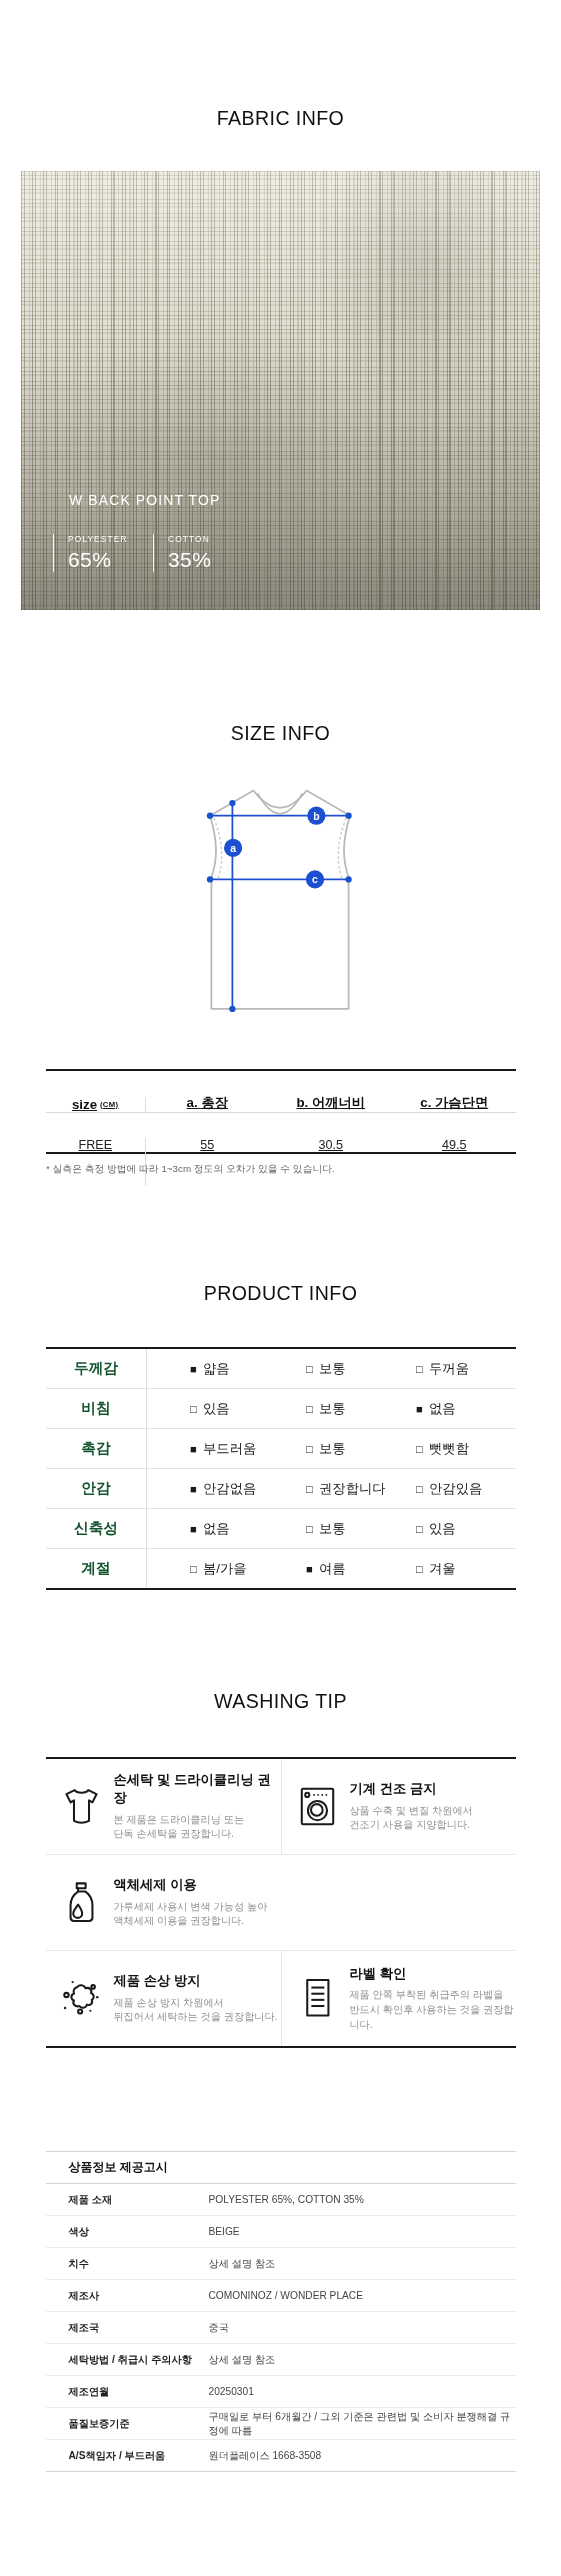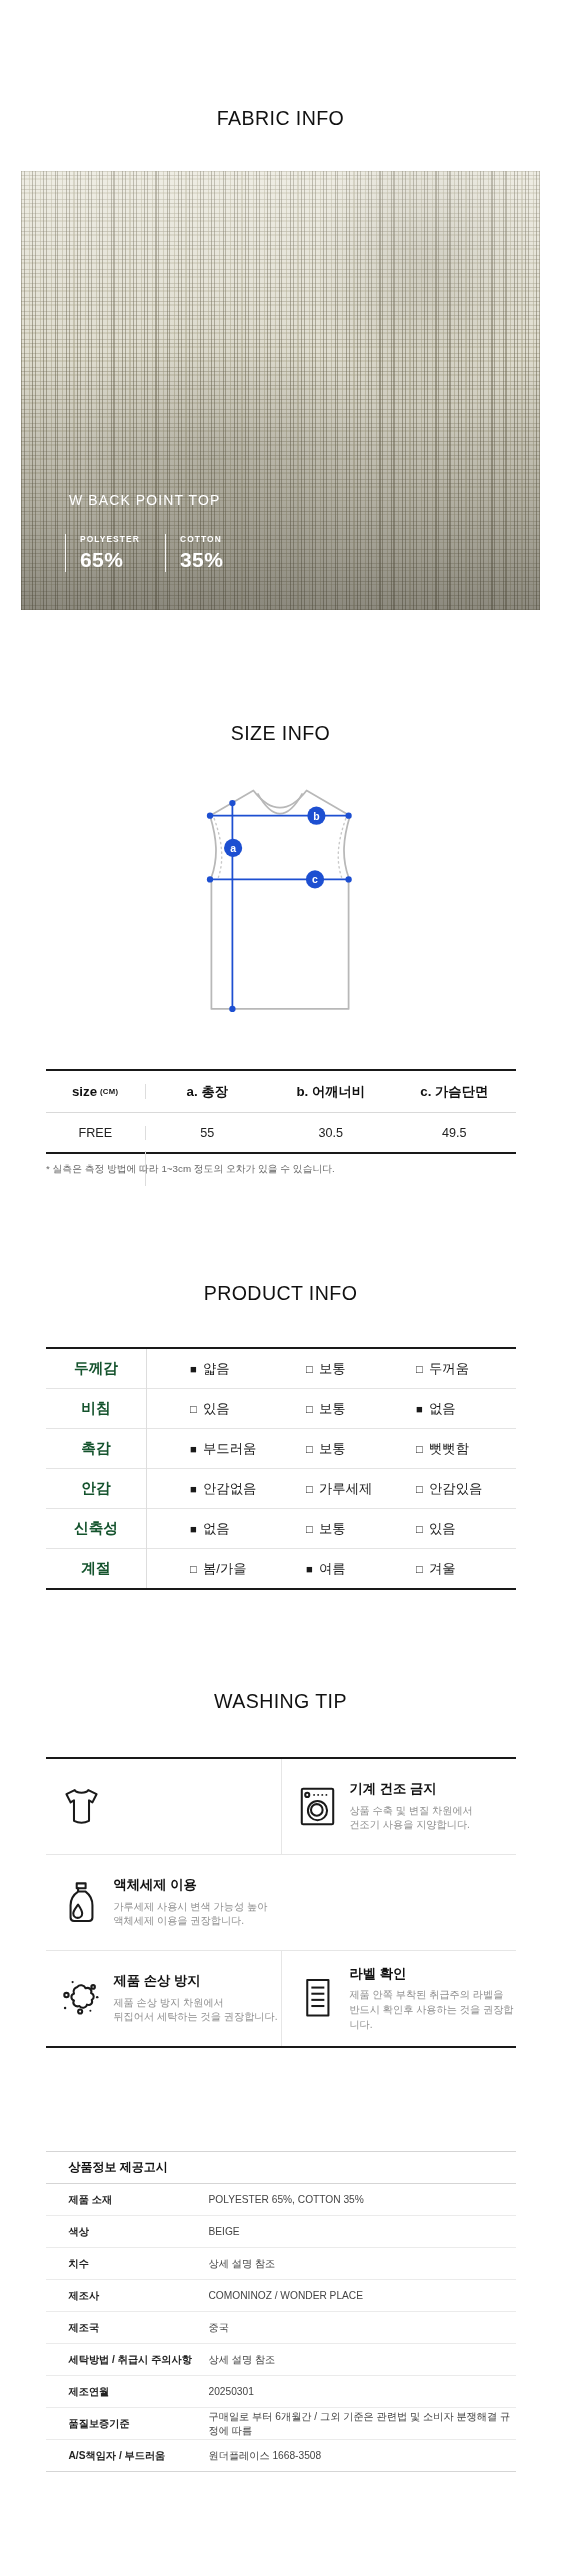"POLYESTER" .materials { font-weight: bold -> none; left: 44px -> 32px }
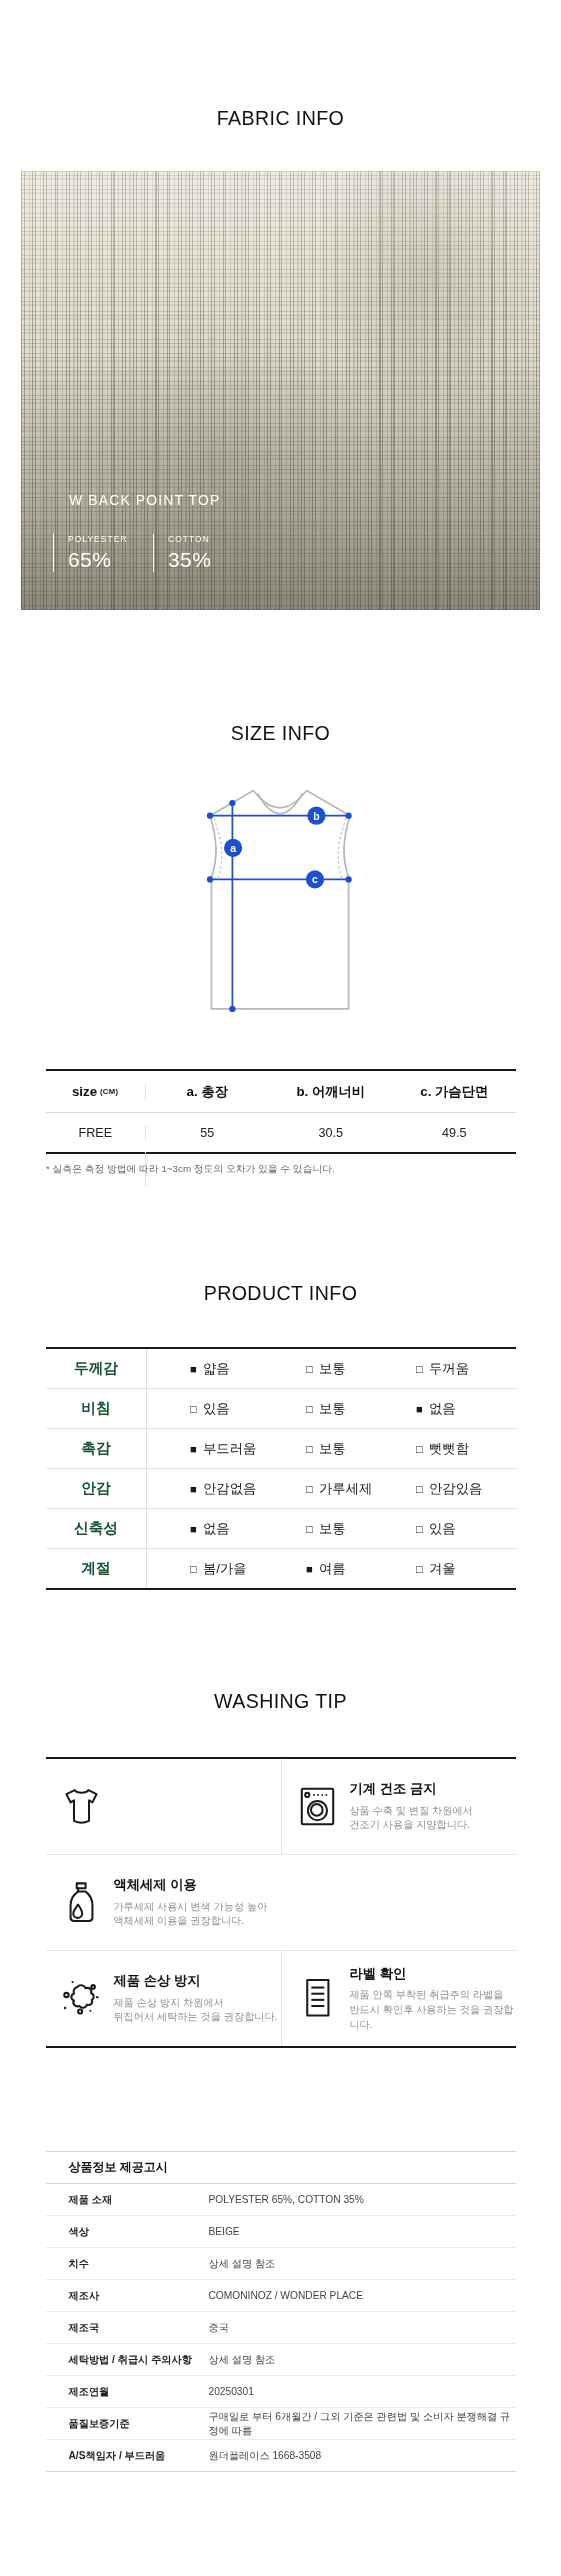"size" .srow { align-items: center -> flex-end; text-decoration: none -> underline }
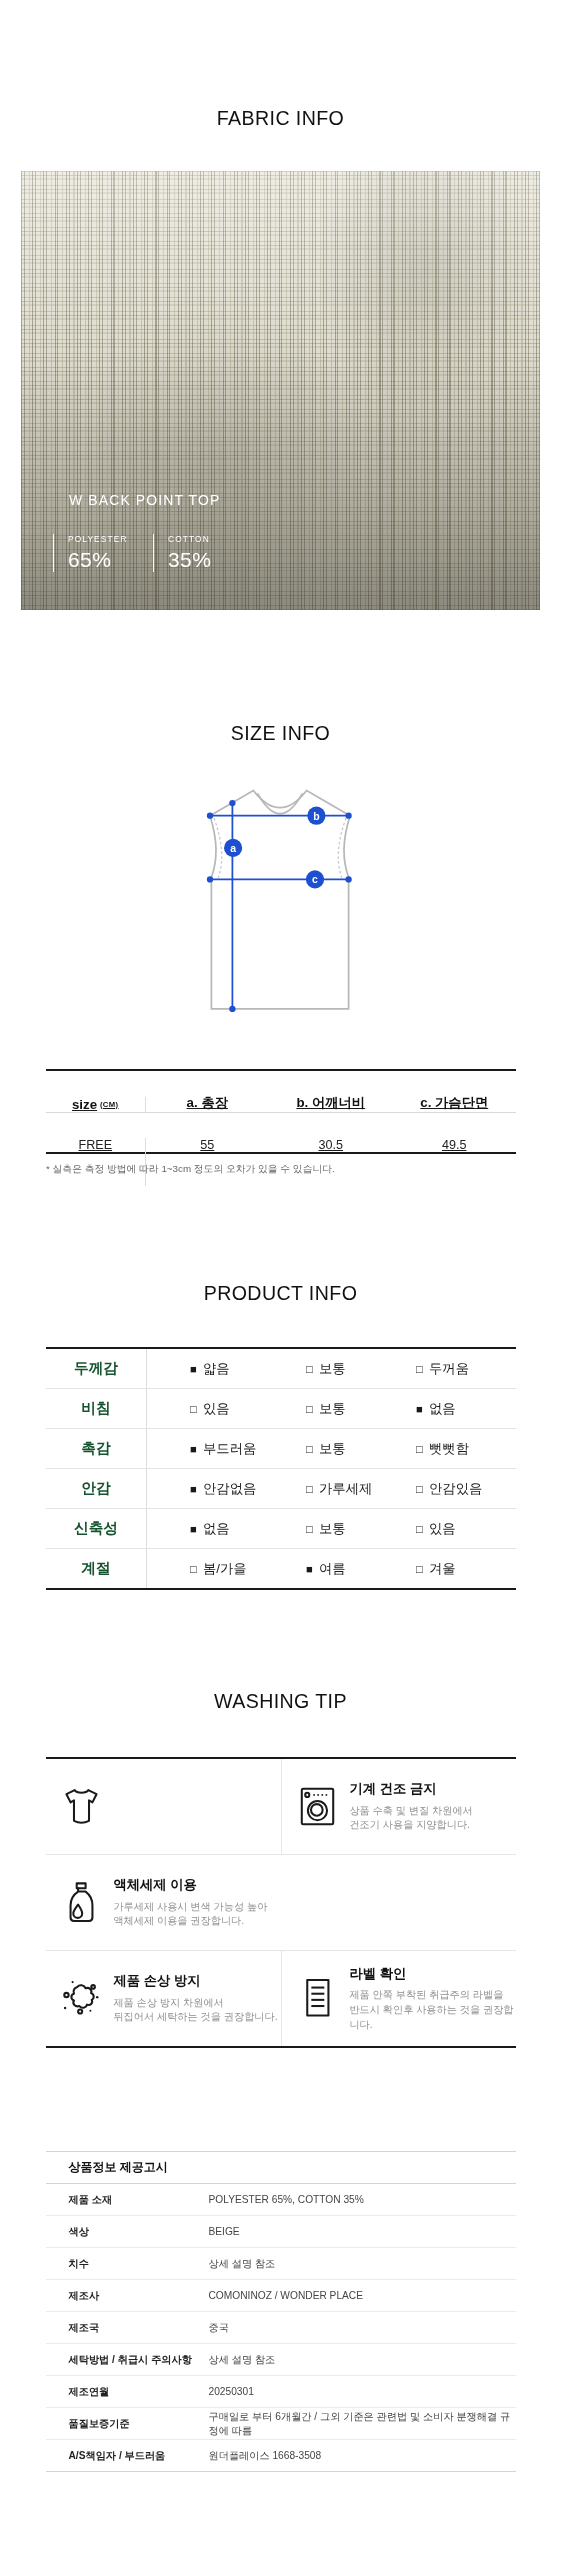"가루세제" span { text: 가루세제 -> 권장합니다 }
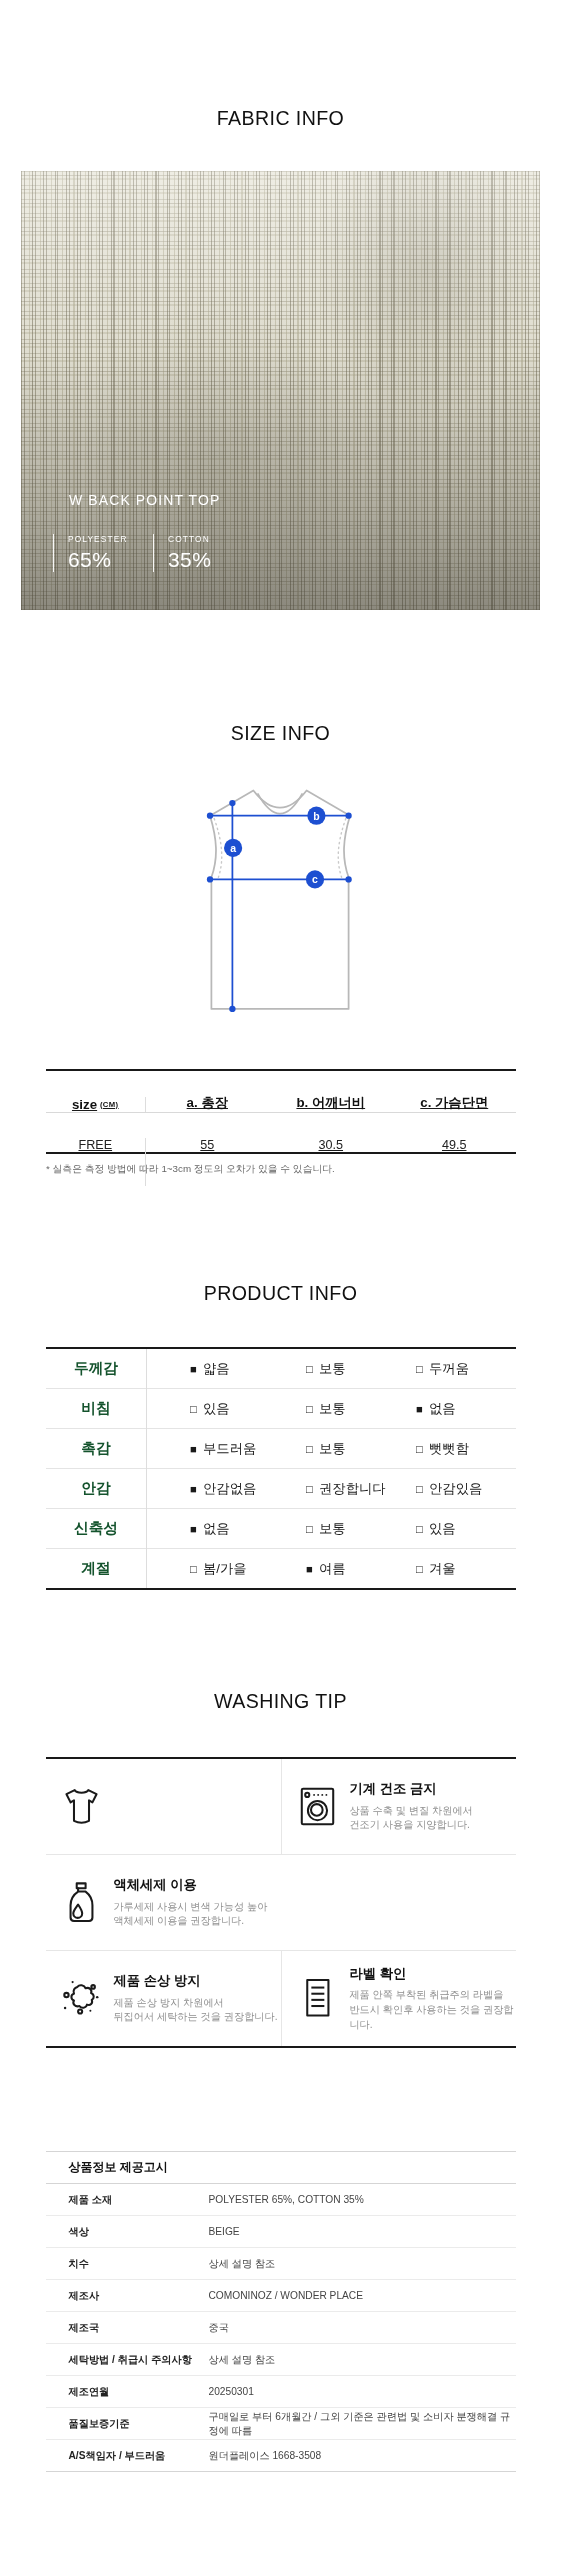"손세탁 및 드라이클리닝 권장" div.wtext { html: none -> <div> <div>손세탁 및 드라이클리닝 권장</div> <div>본 제품은 드라이클리닝 또는</div> <div>단독 손세탁을 권장합니다.</div> </div> }
